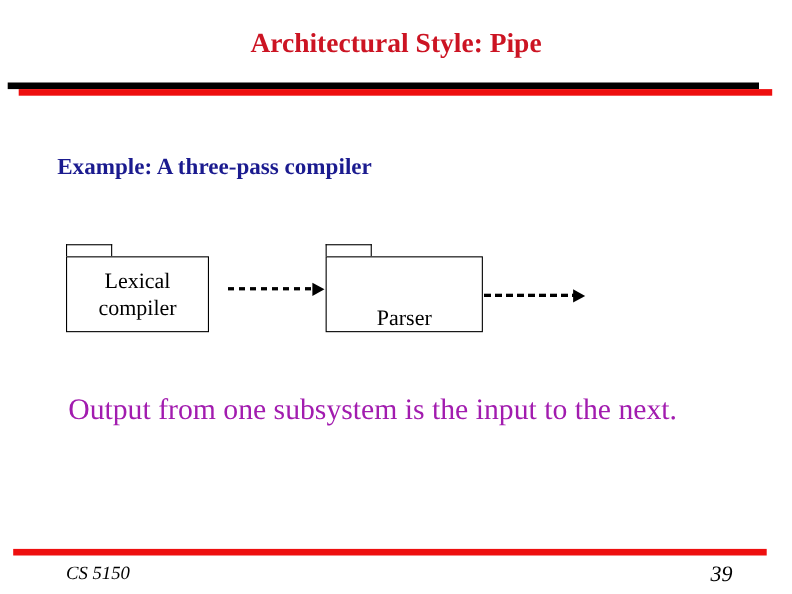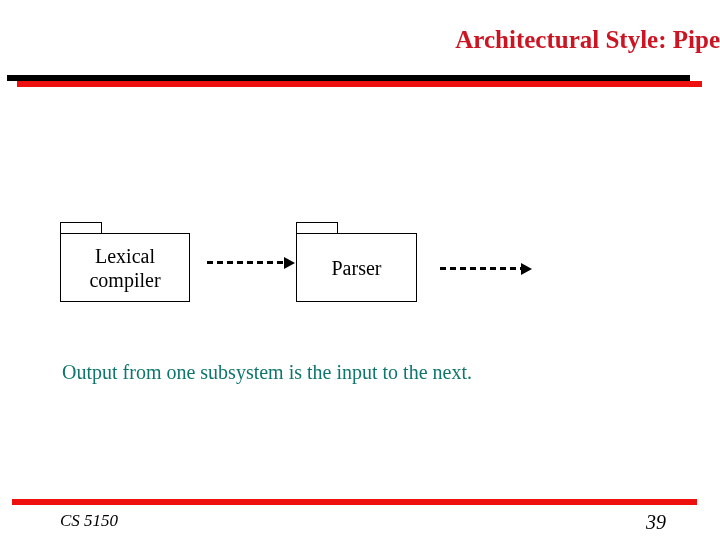"Architectural Style: Pipe" .title { text-align: right -> center }
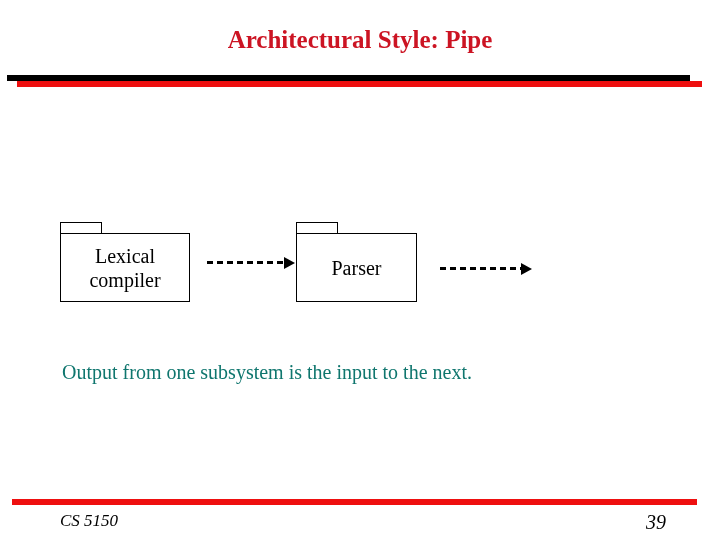"Example: A three-pass compiler" div.heading { html: none -> <div>Example: A three-pass compiler</div> }
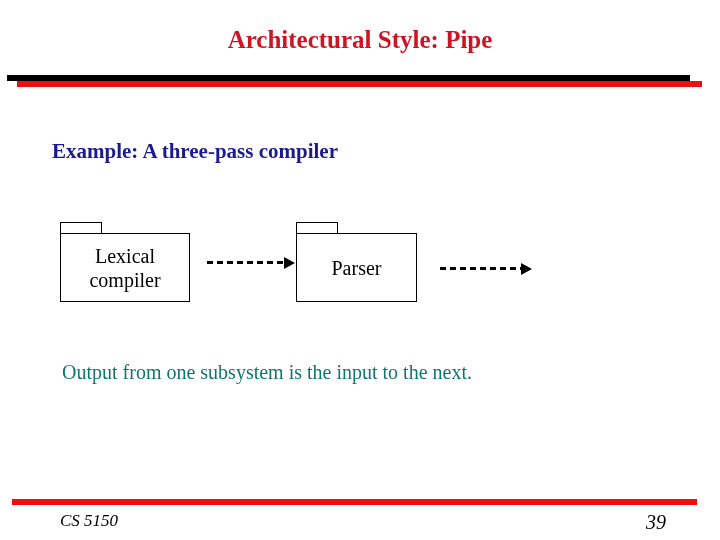"Parser" div.fbody { justify-content: none -> flex-end; width: 121px -> 143px }
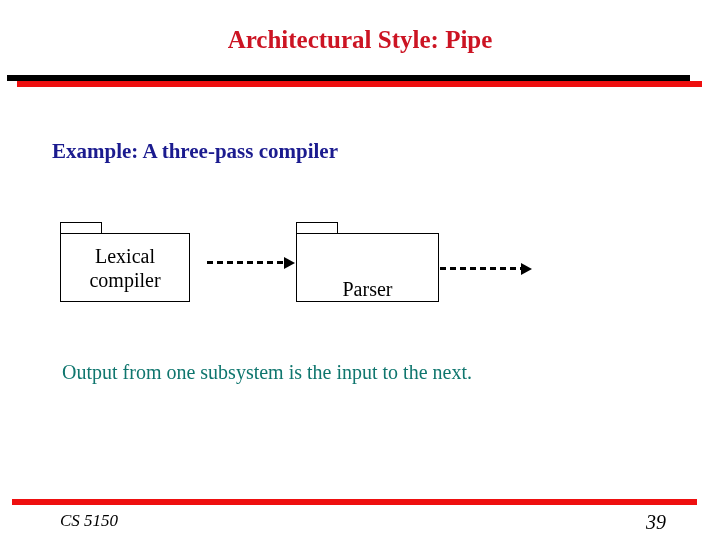"Output from one subsystem is" .body-text { color: #0f766e -> #a21caf; font-size: 20px -> 27px }
